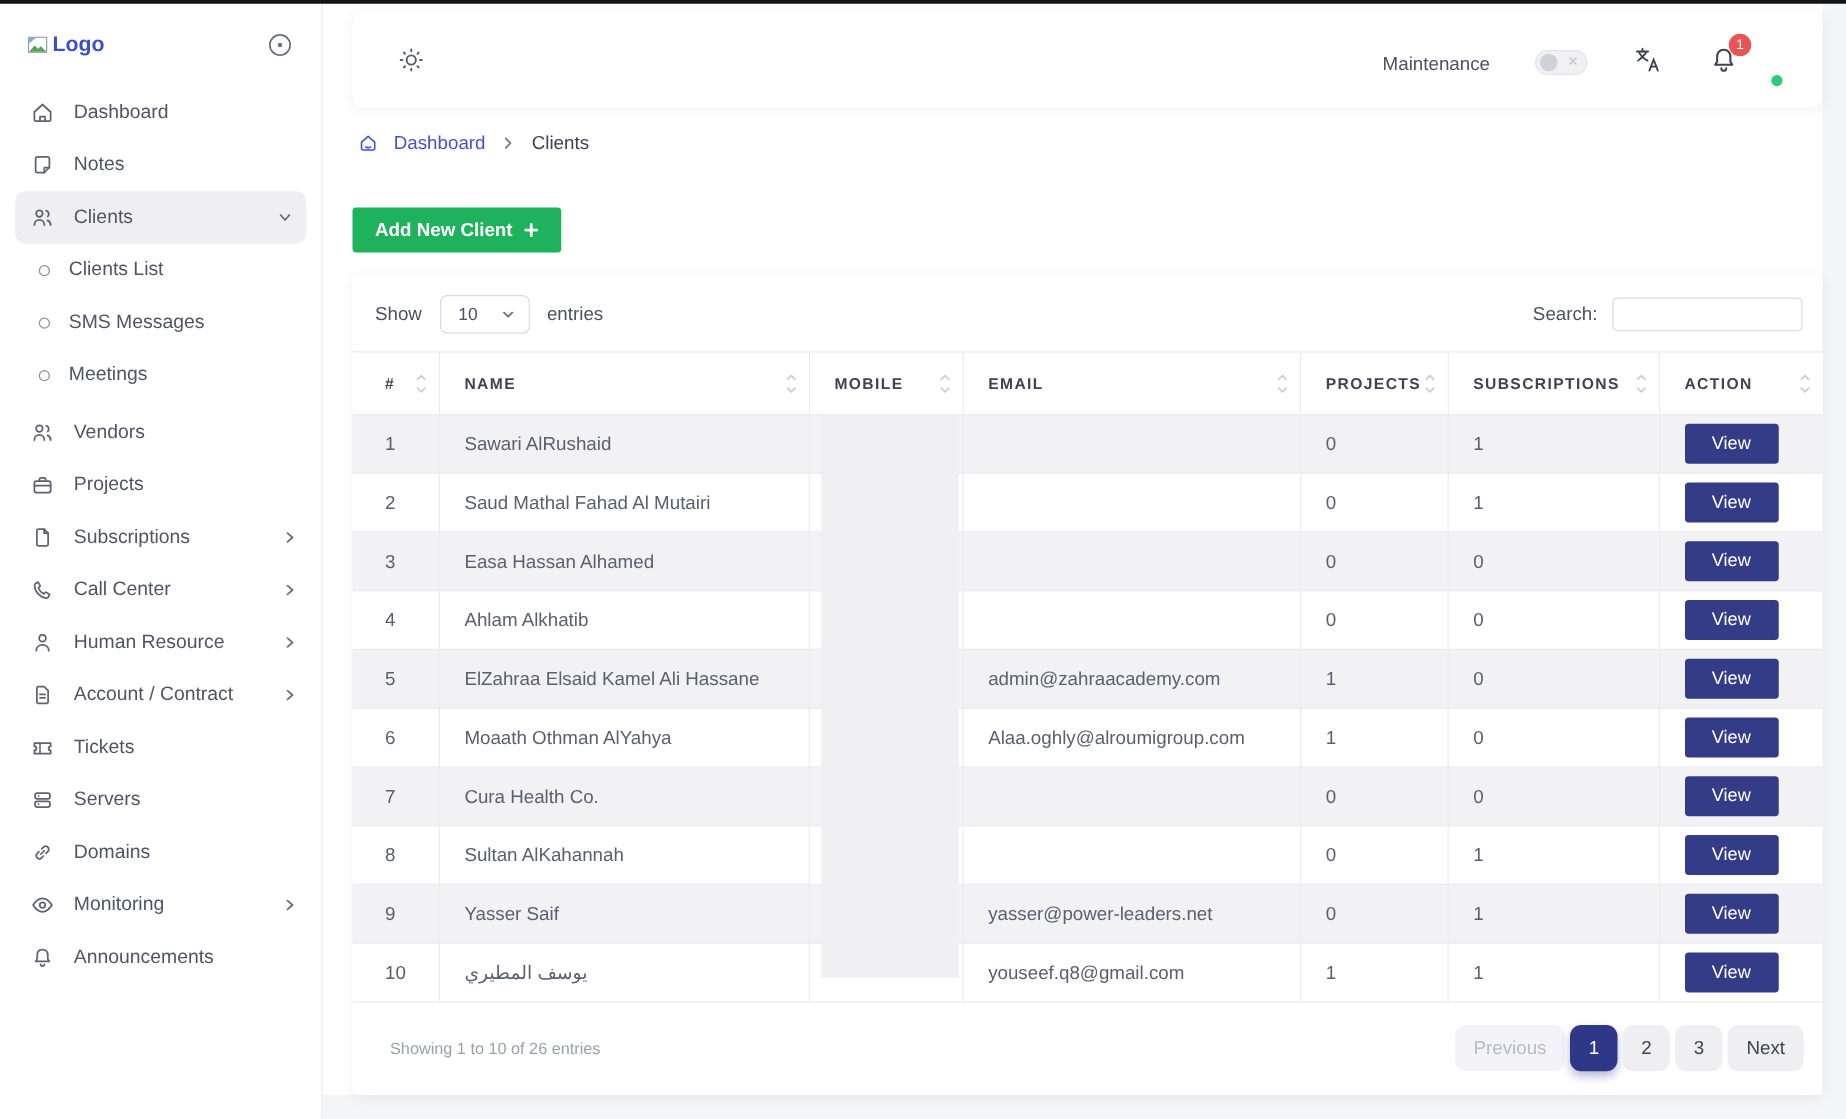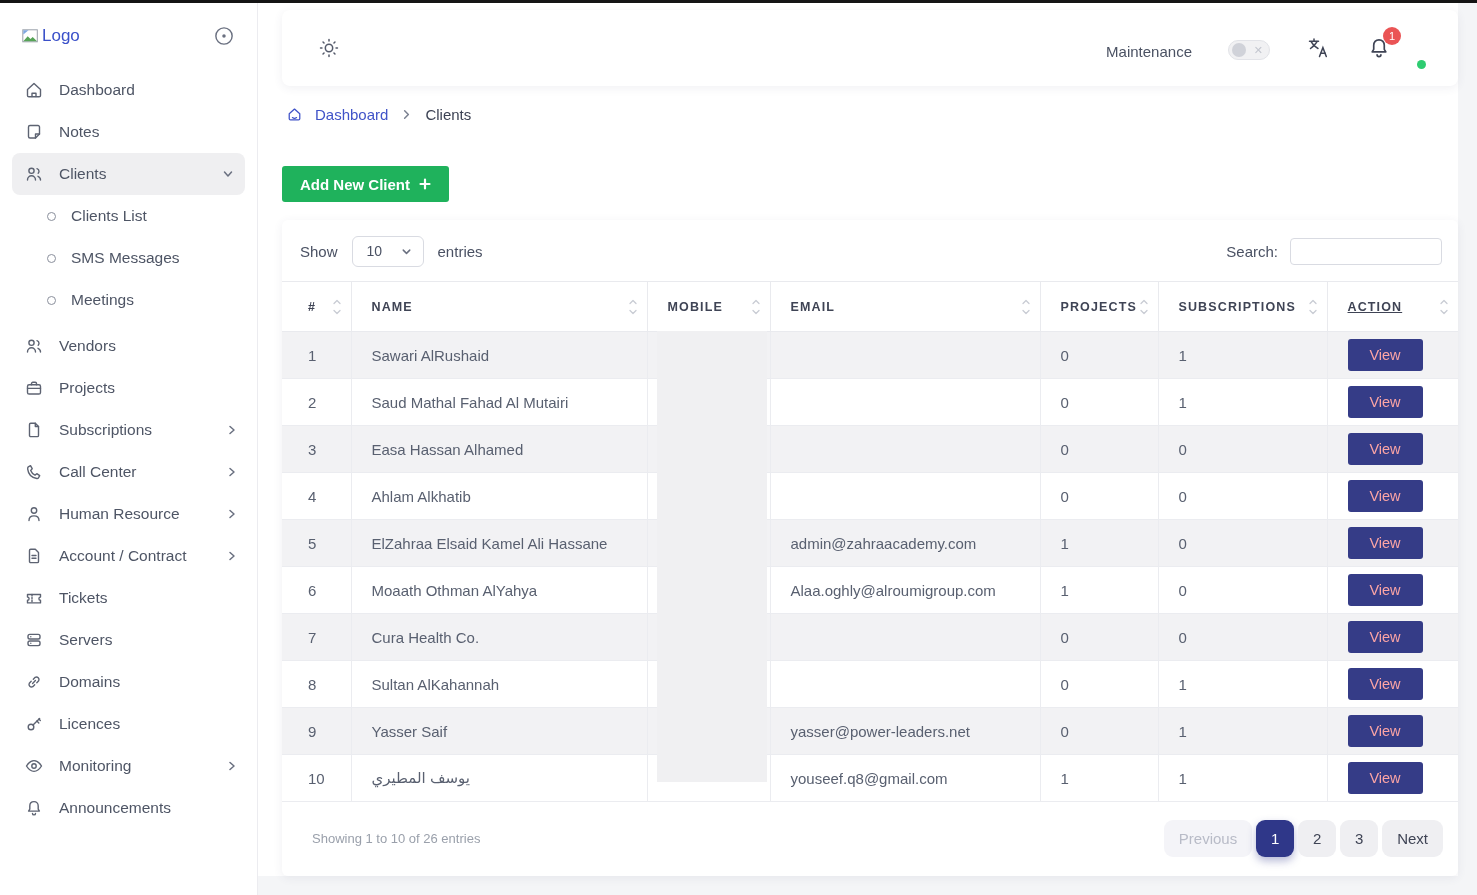"Logo" .logo-row { font-weight: none -> bold }
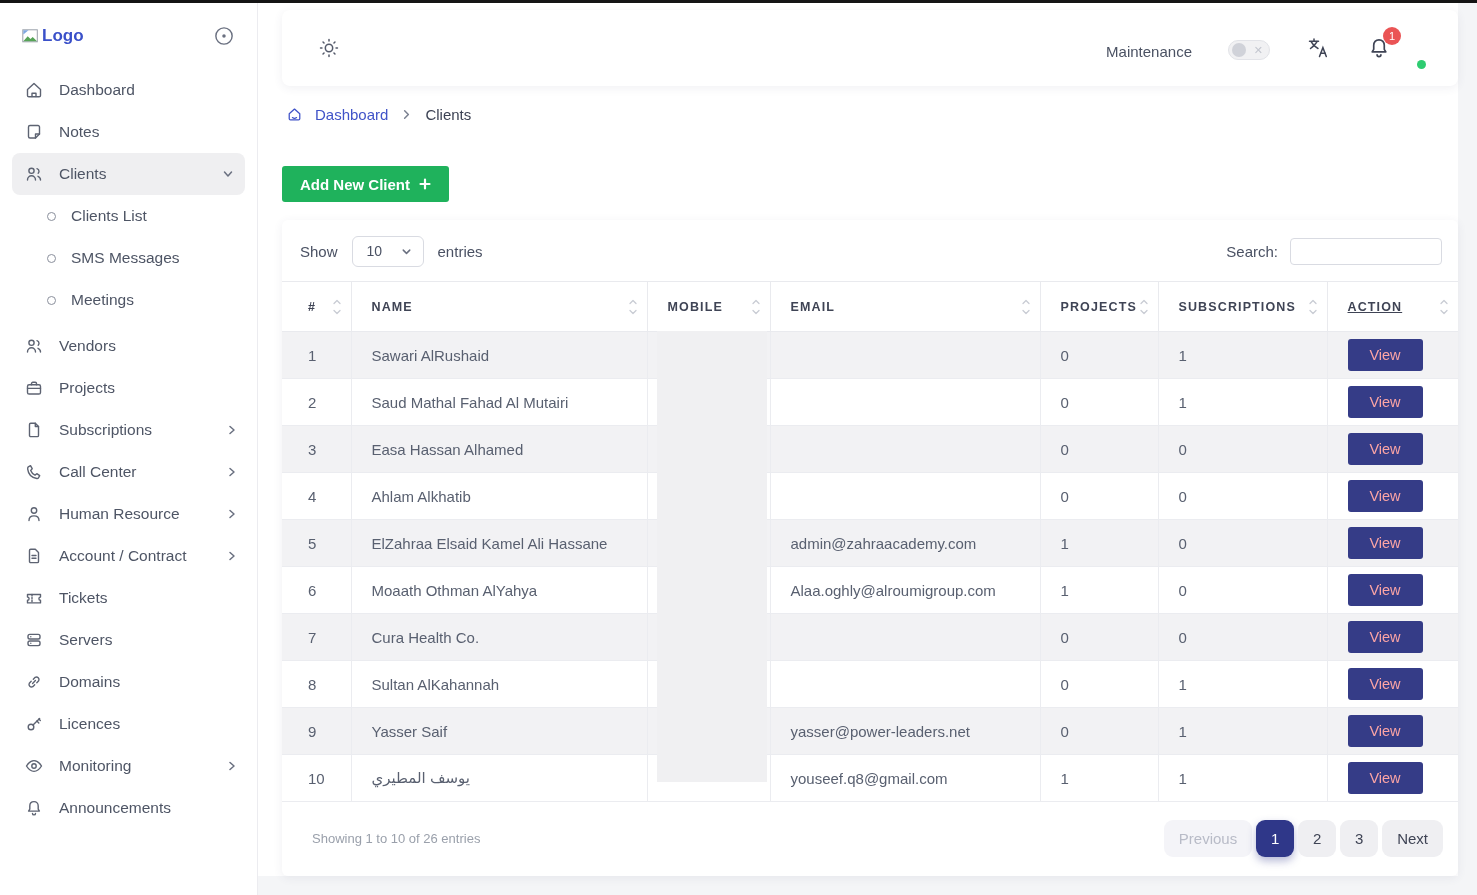"Clients List" .sub-item { padding-left: 47px -> 31px }
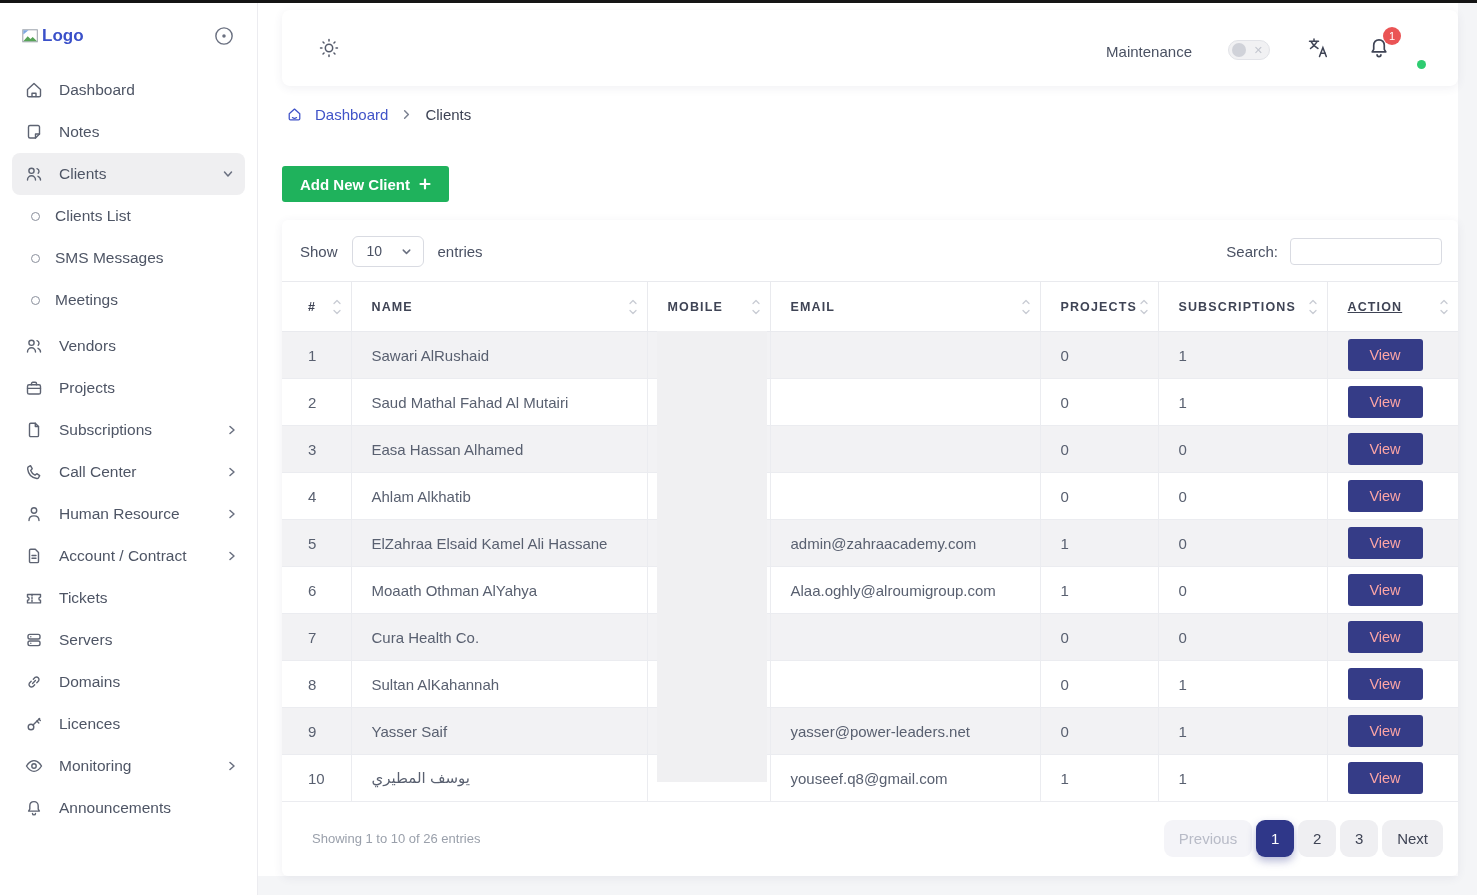"ACTION" thead th:last-child { text-decoration: underline -> none }
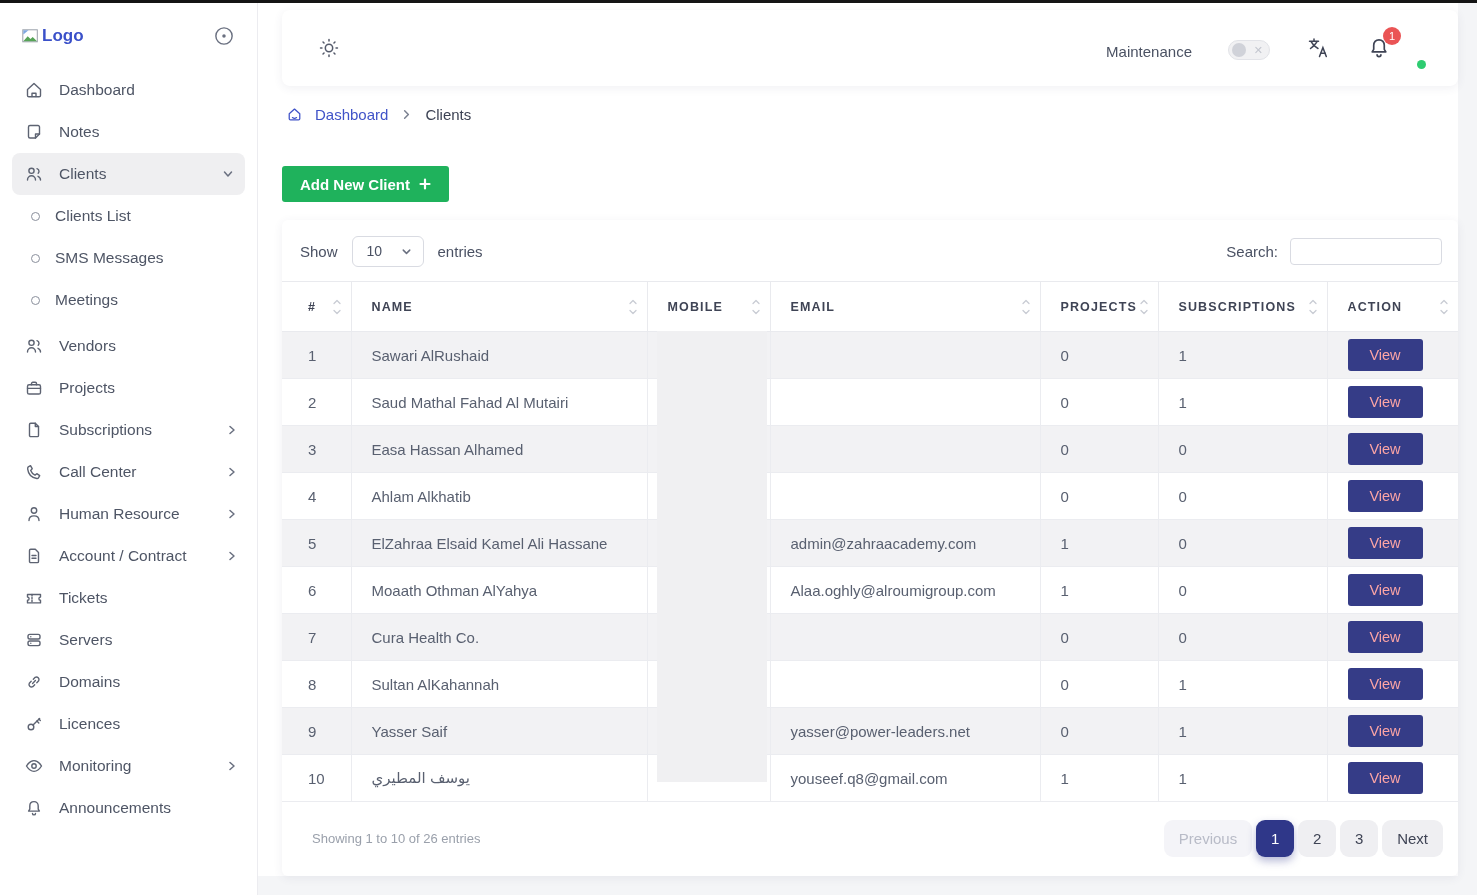"View" .view-btn { color: #fca5a5 -> #ffffff }
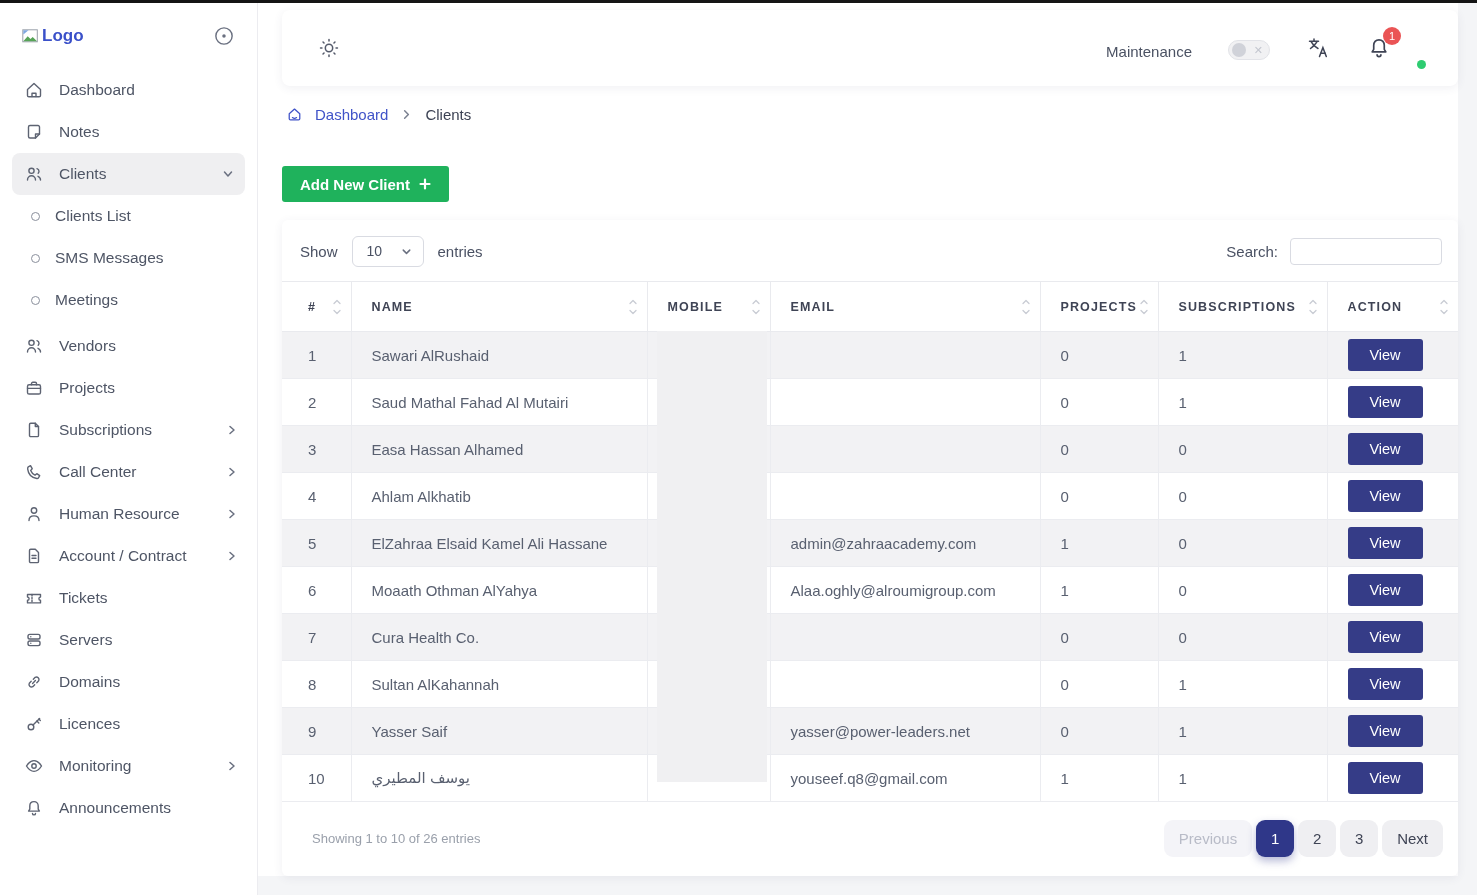"Licences" div.nav-item { html: <div> <span> <svg> <circle></circle> <path></path> <path></path> </svg> </span> <span>Licences</span> </div> -> none }
